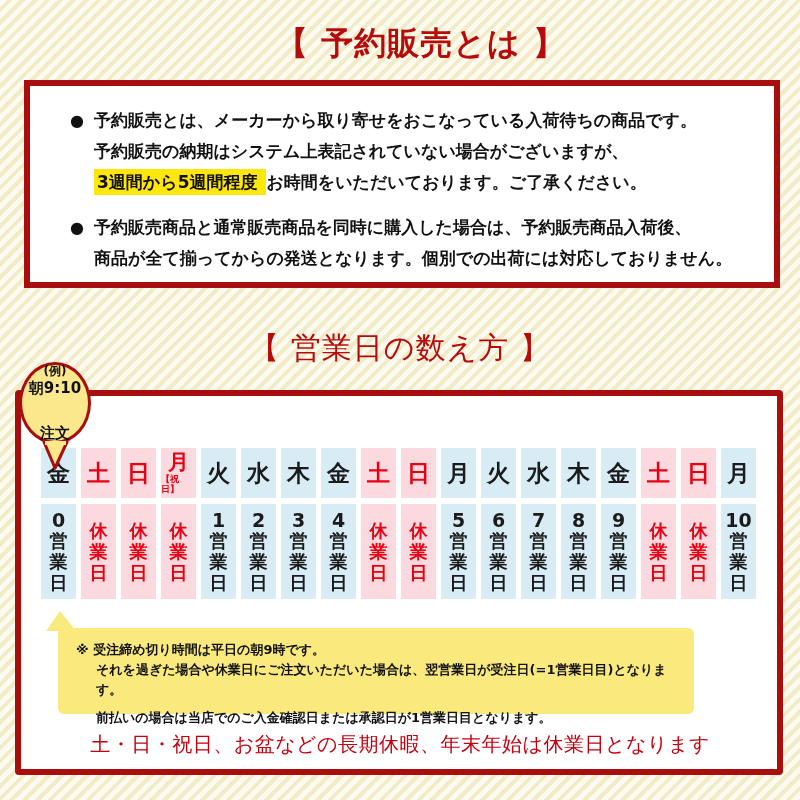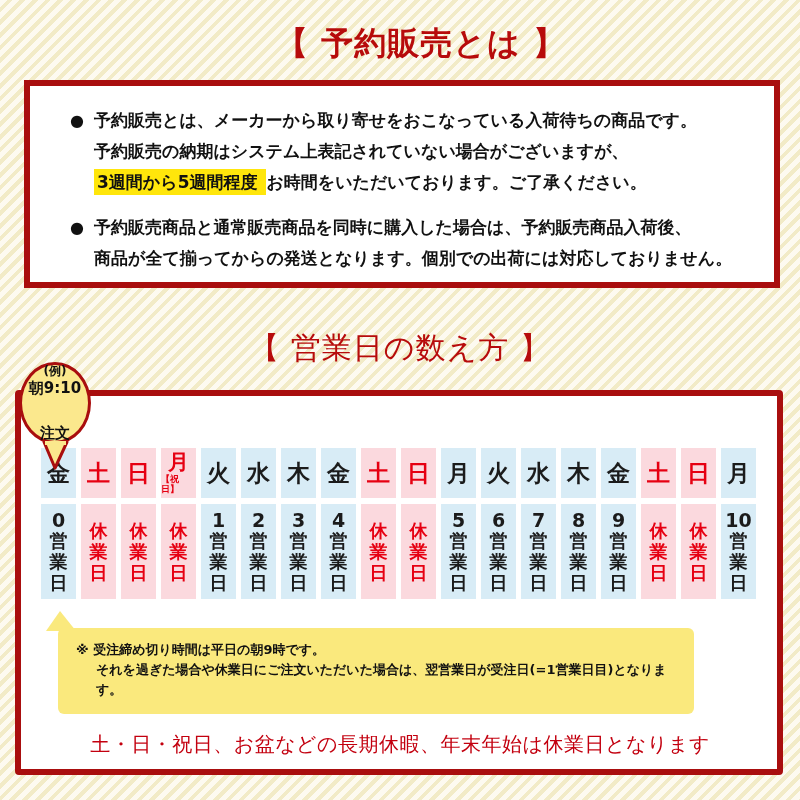"前払いの場合は当店でのご入金確認日または承認日が1営業日目となります。" div.note-line { html: none -> <div>前払いの場合は当店でのご入金確認日または承認日が1営業日目となります。</div> }
